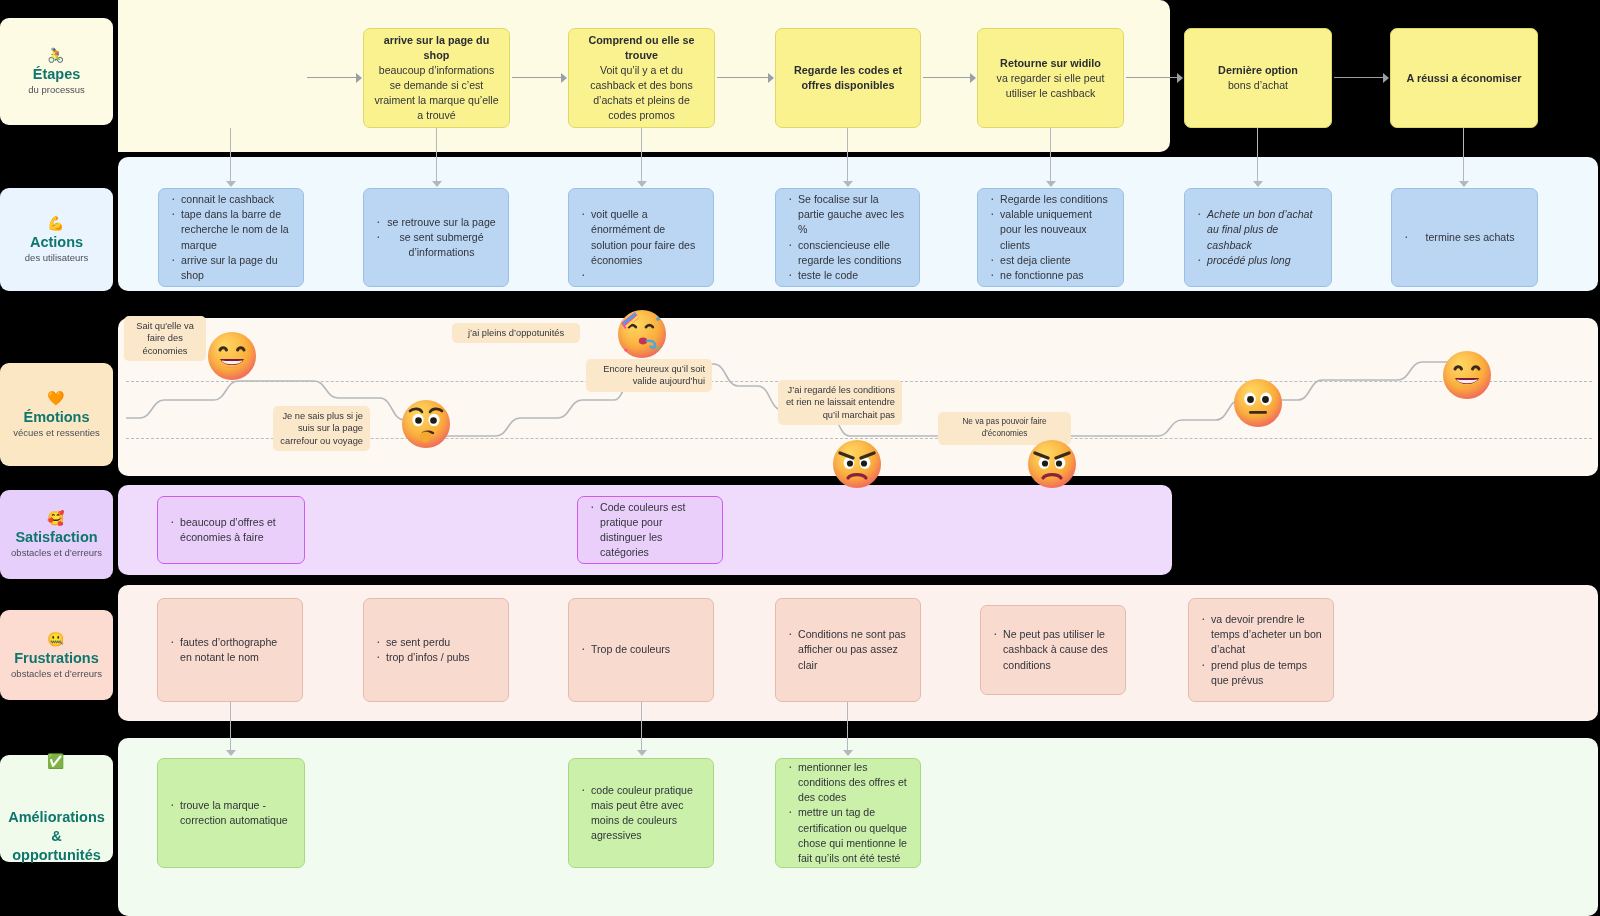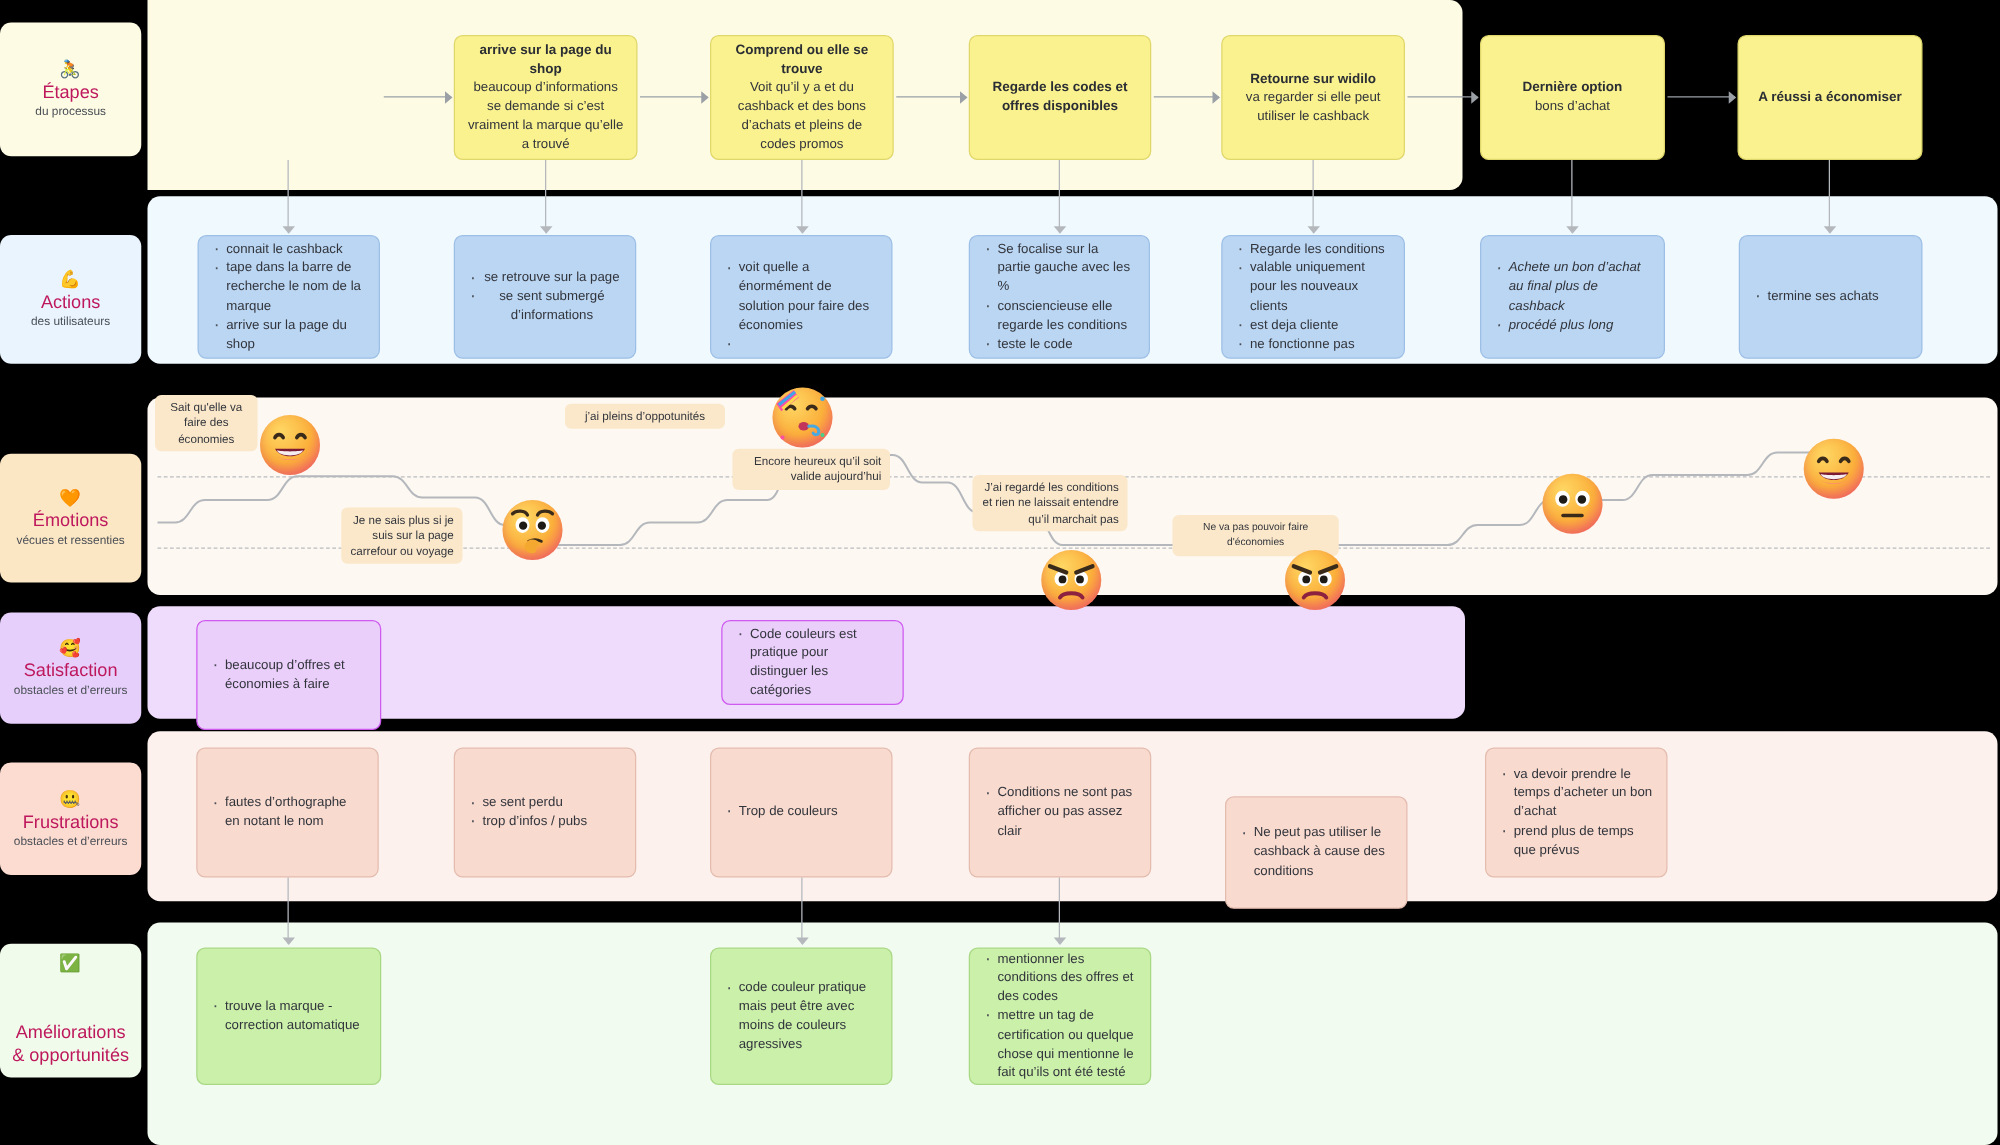"Étapes" .legend .ttl { color: #be185d -> #0f766e; font-weight: 400 -> 700 }
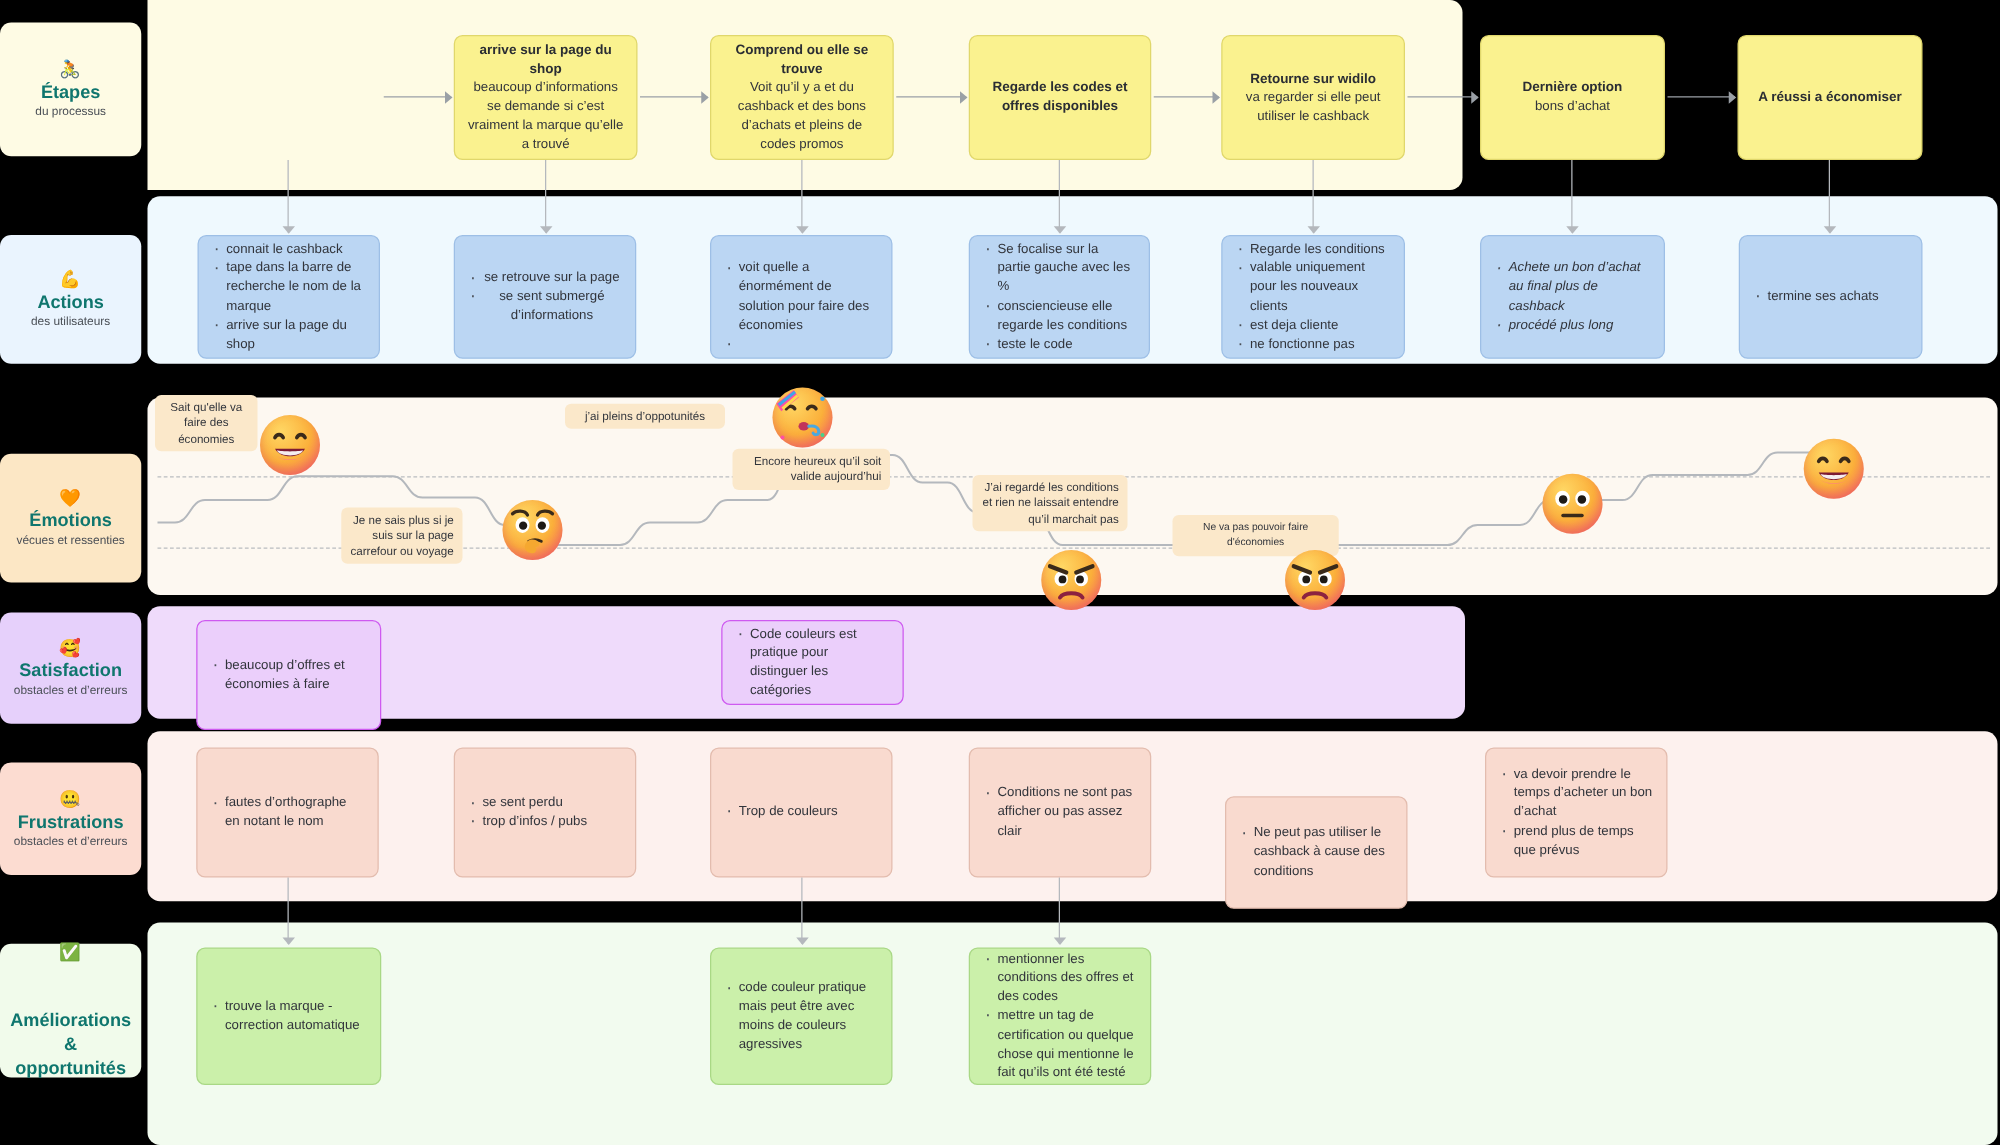"termine ses achats" div.card { text-align: none -> center }
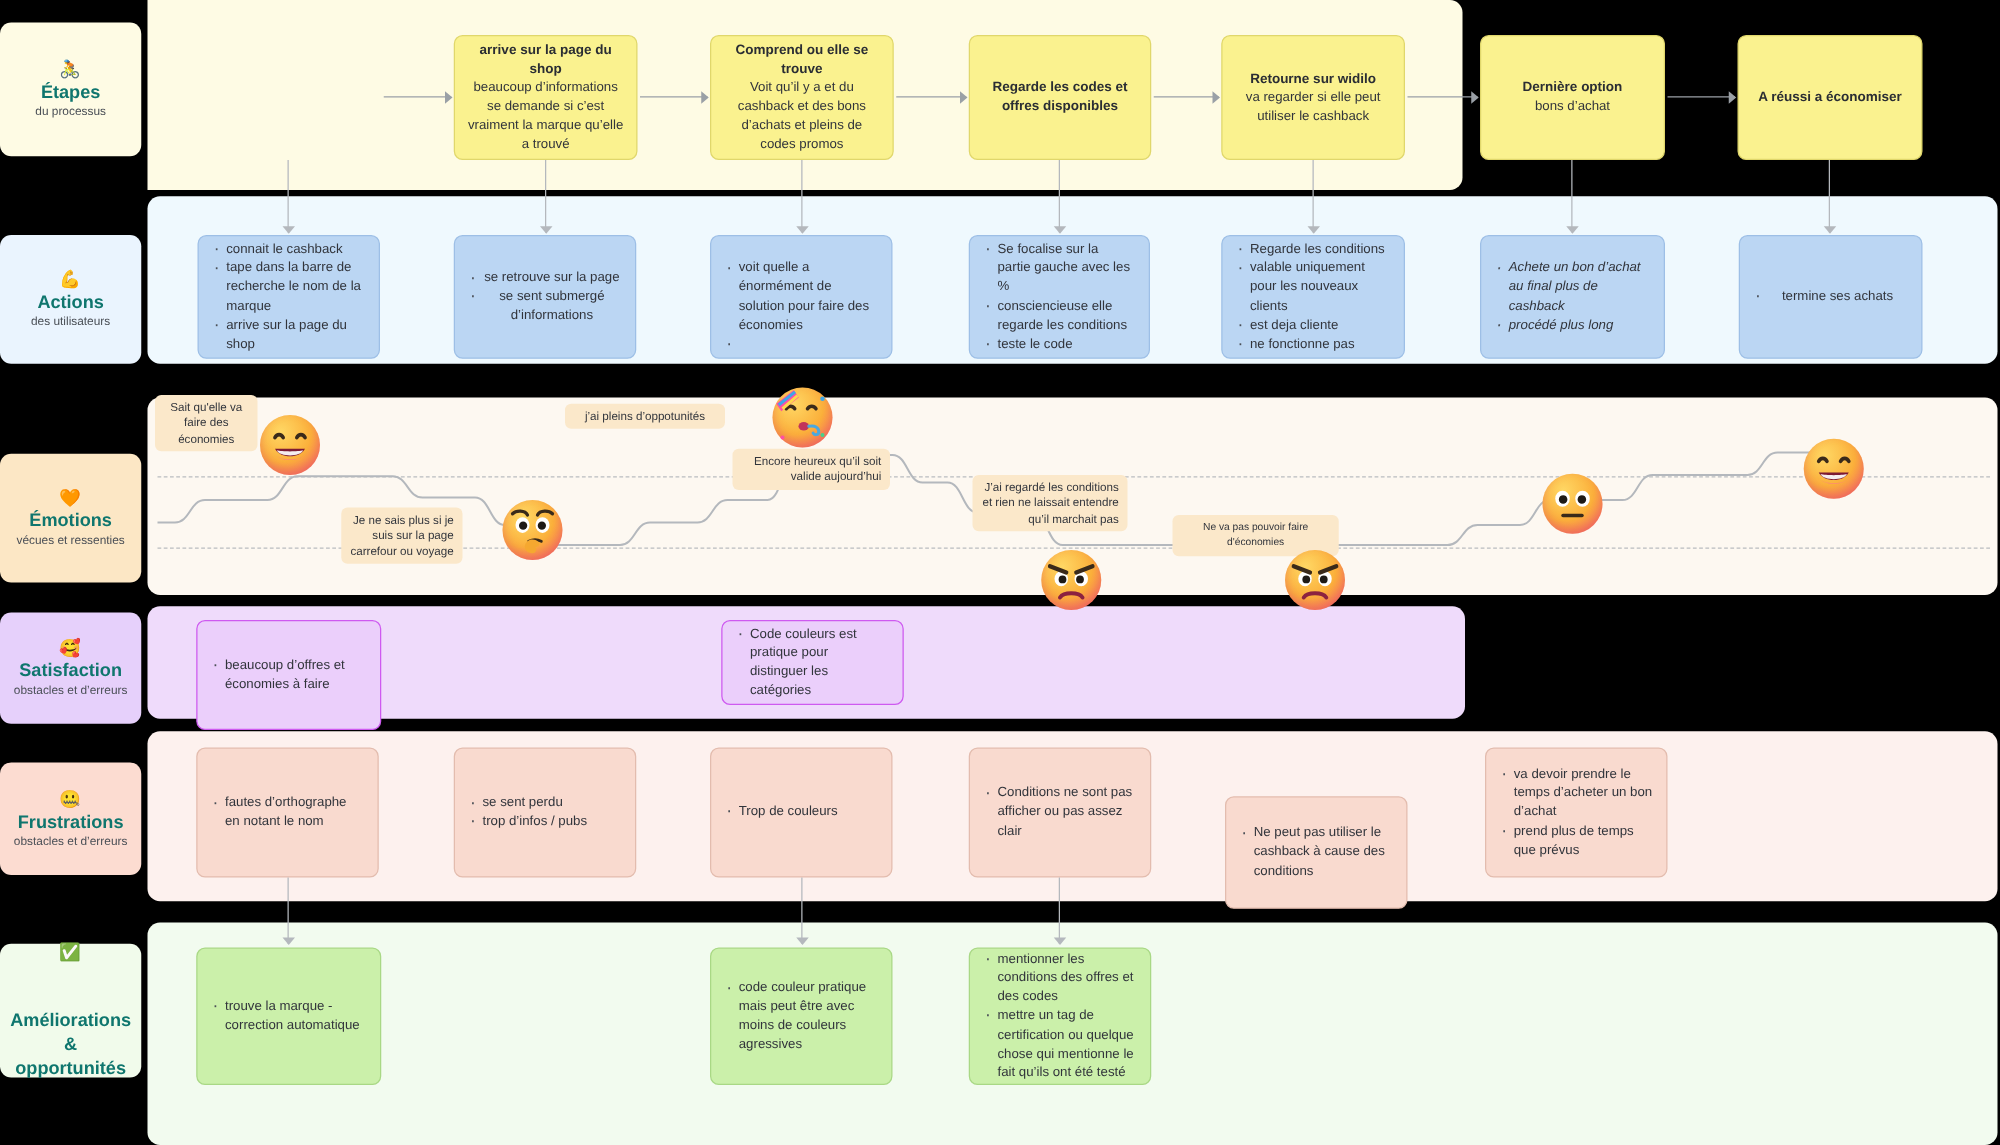"beaucoup d’offres et économies à" div.card { height: 88px -> 68px }
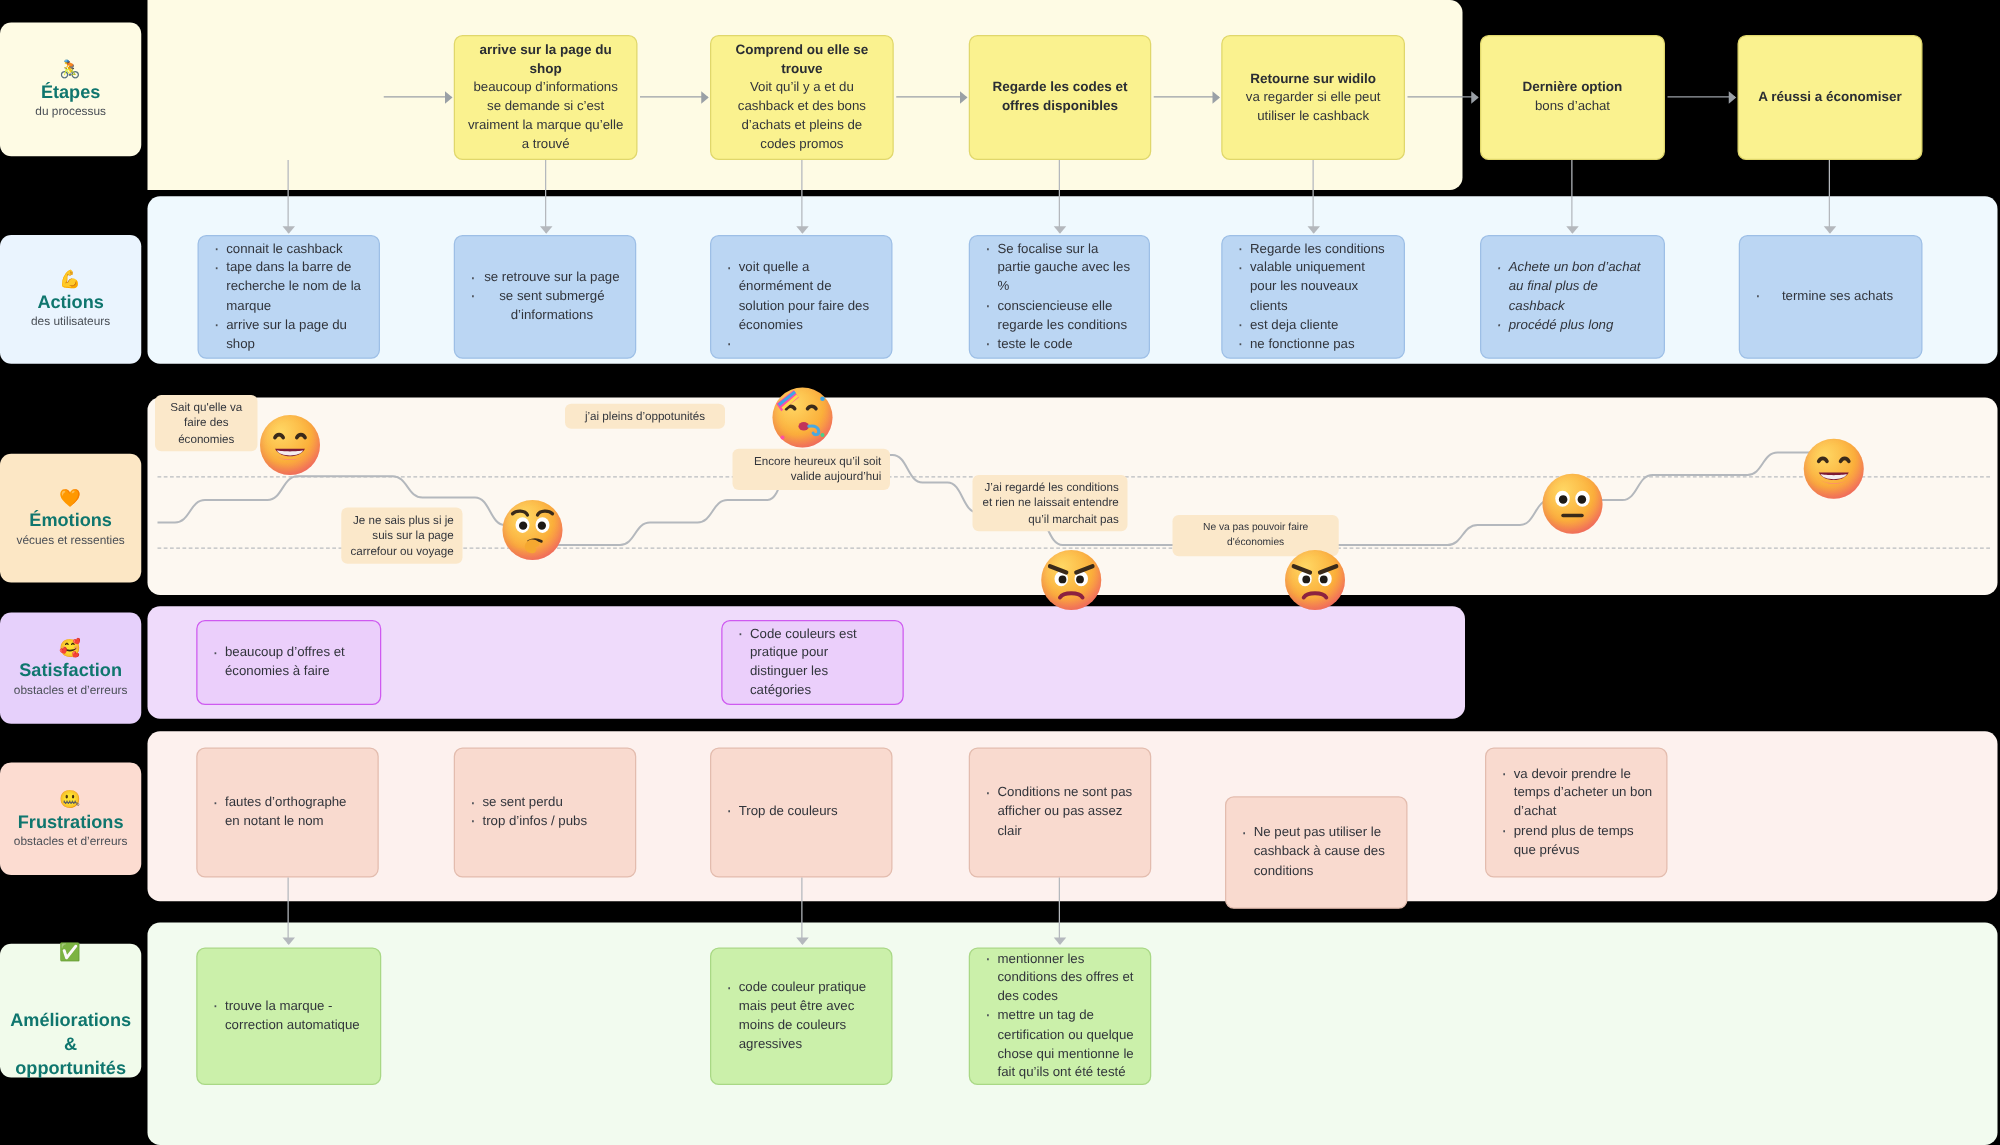"Ne peut pas utiliser le" div.card { margin-top: 32px -> none }
